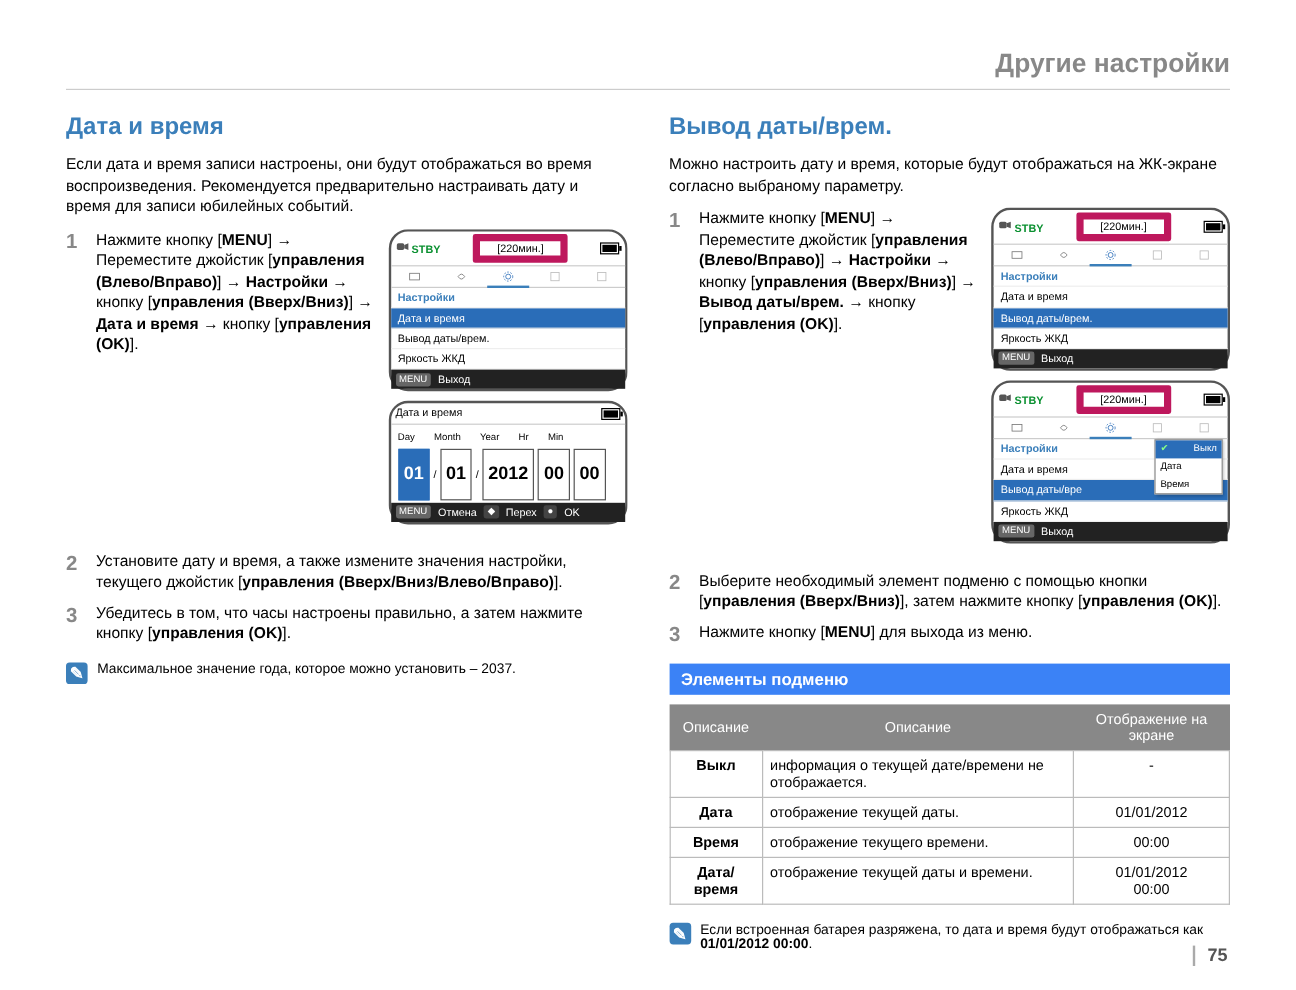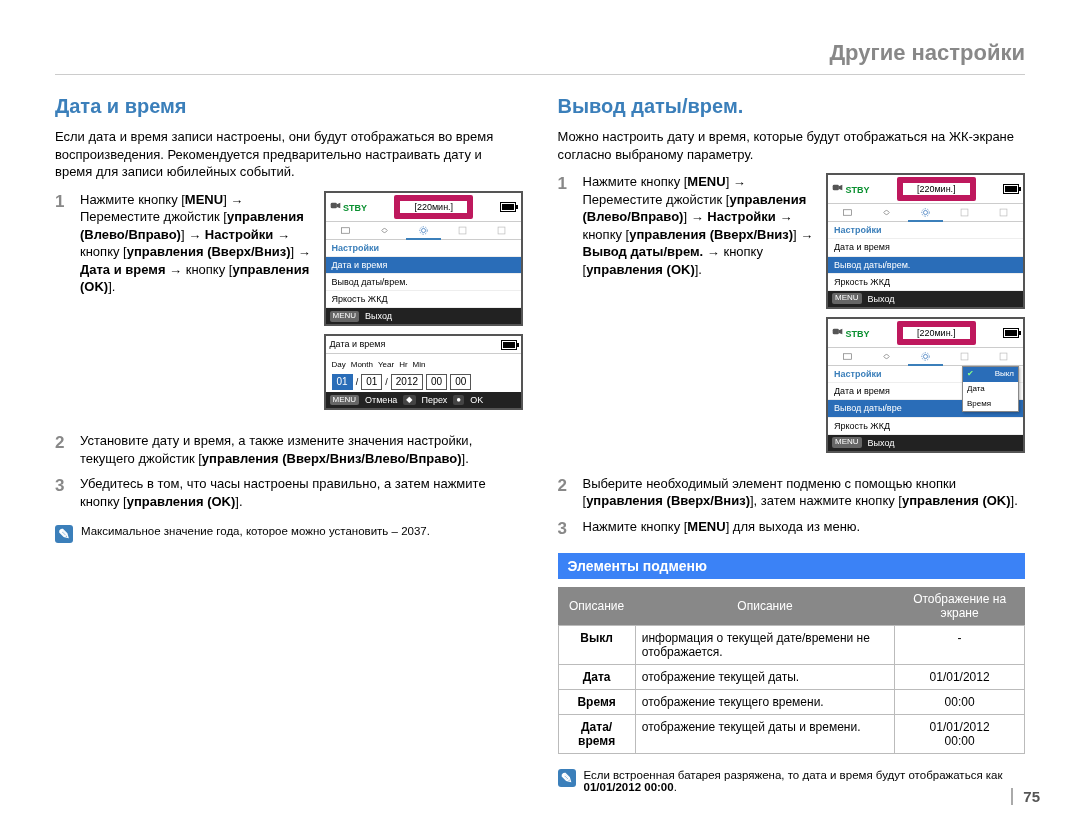"STBY" .lcd { border-radius: 0 -> 16px }
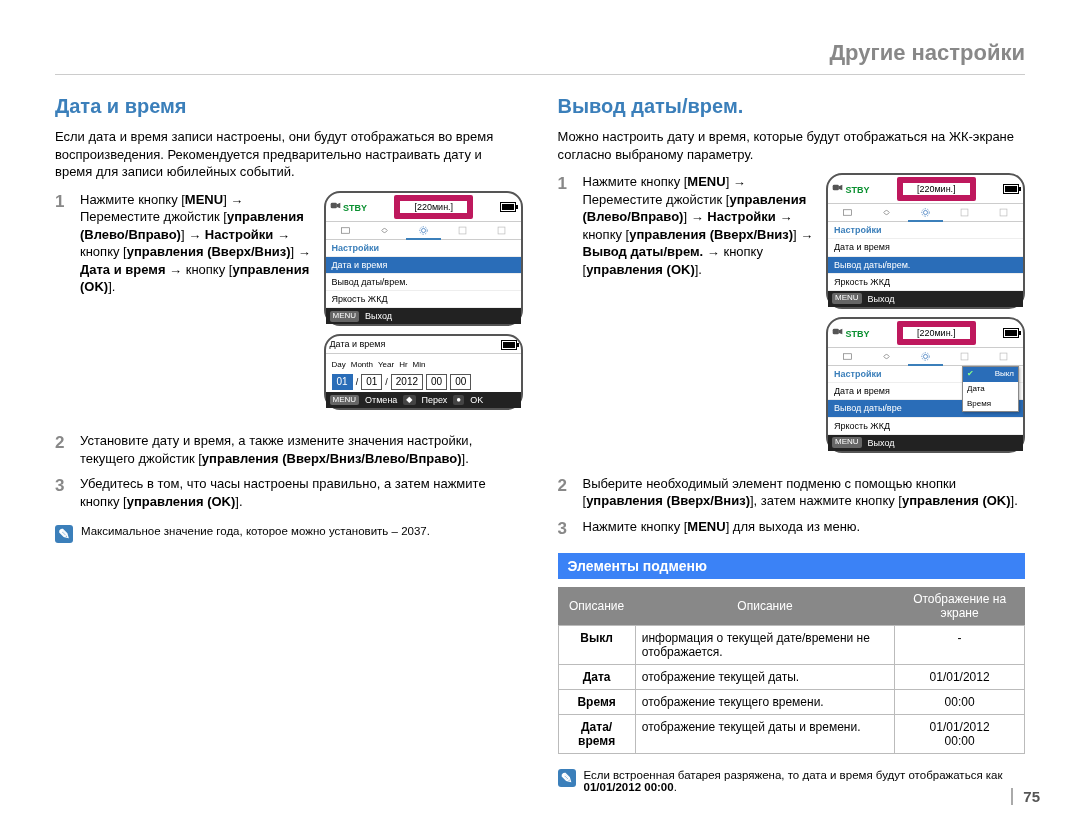"Day" .date-labels { gap: 5px -> 16px }
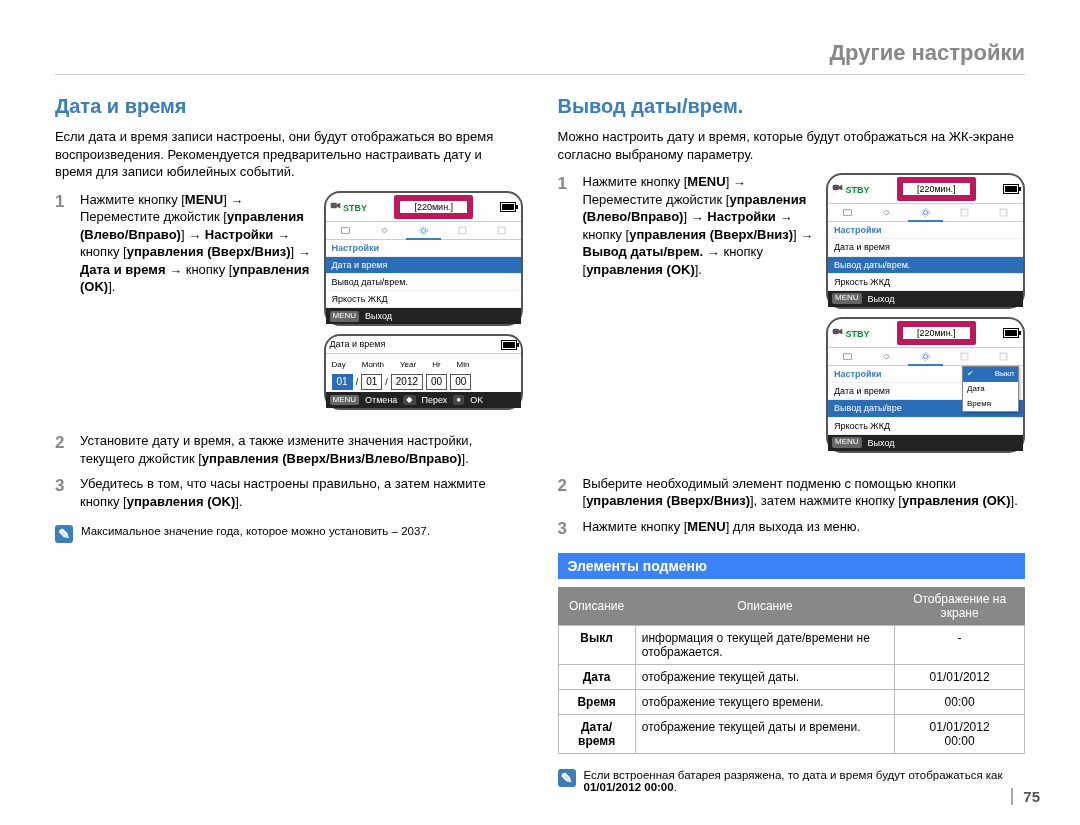"01" .dbox { font-size: 10px -> 15px; font-weight: normal -> bold; padding: 0 4px -> 10px 4px }
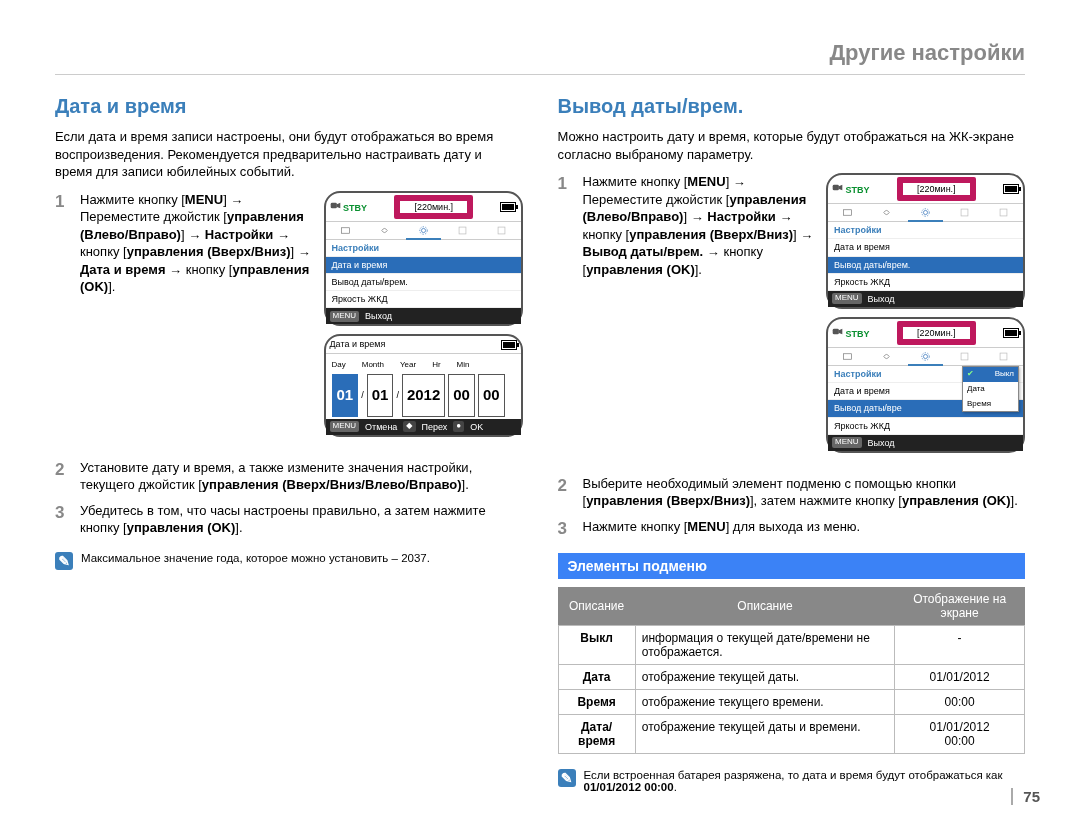"75" .page-num { right: 40px -> 57px }
